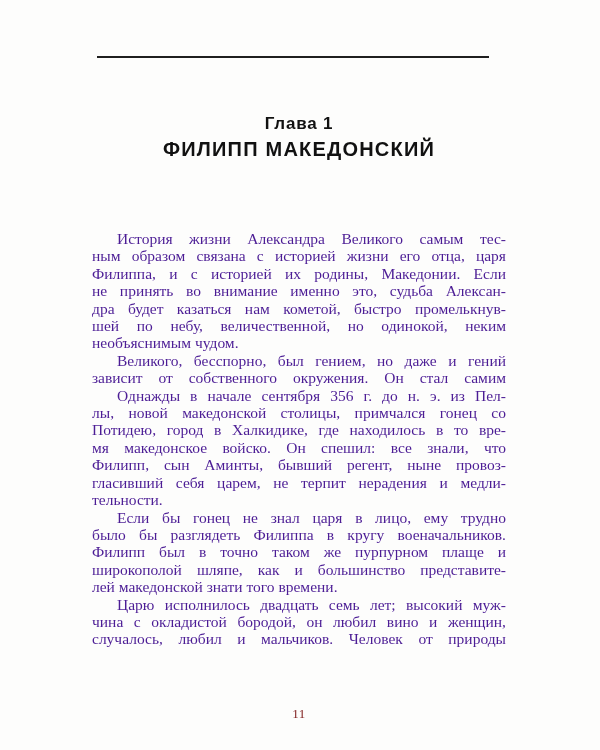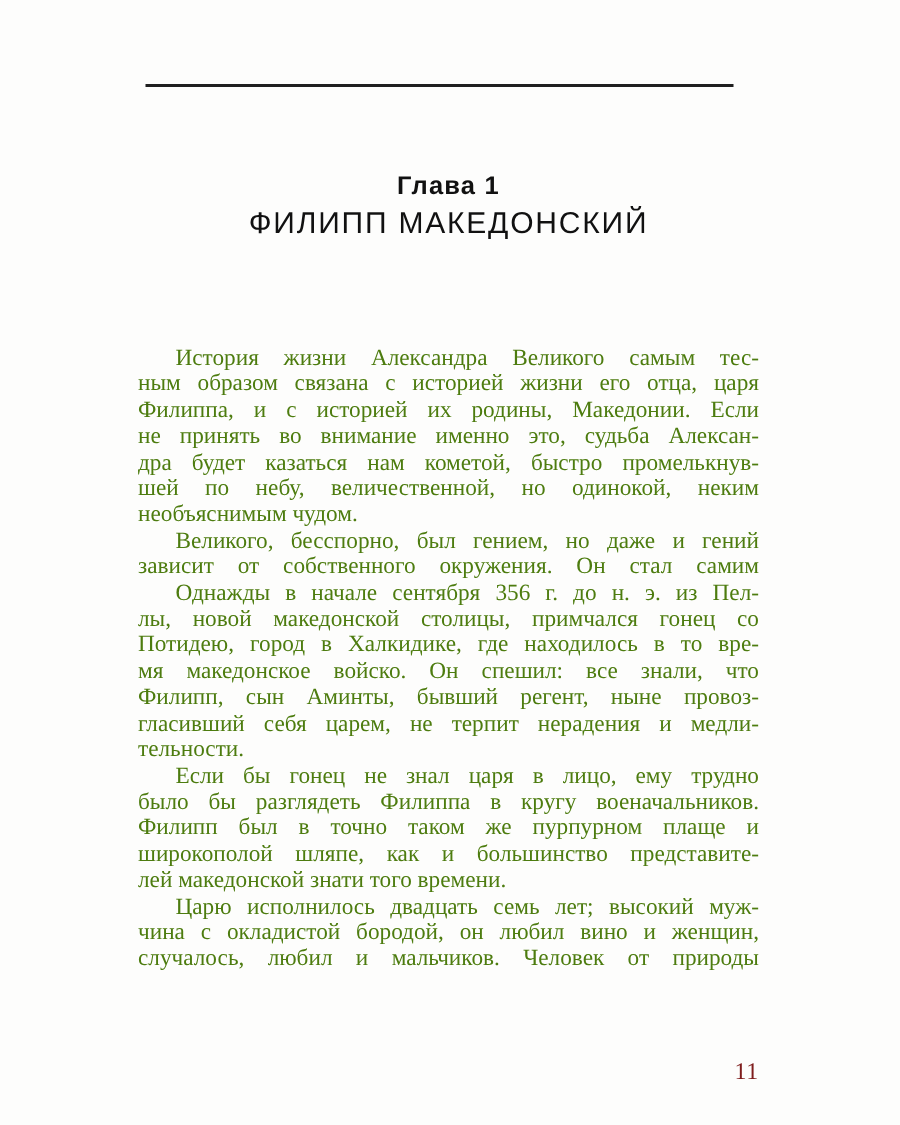"ФИЛИПП МАКЕДОНСКИЙ" .chapter-title { font-weight: normal -> bold }
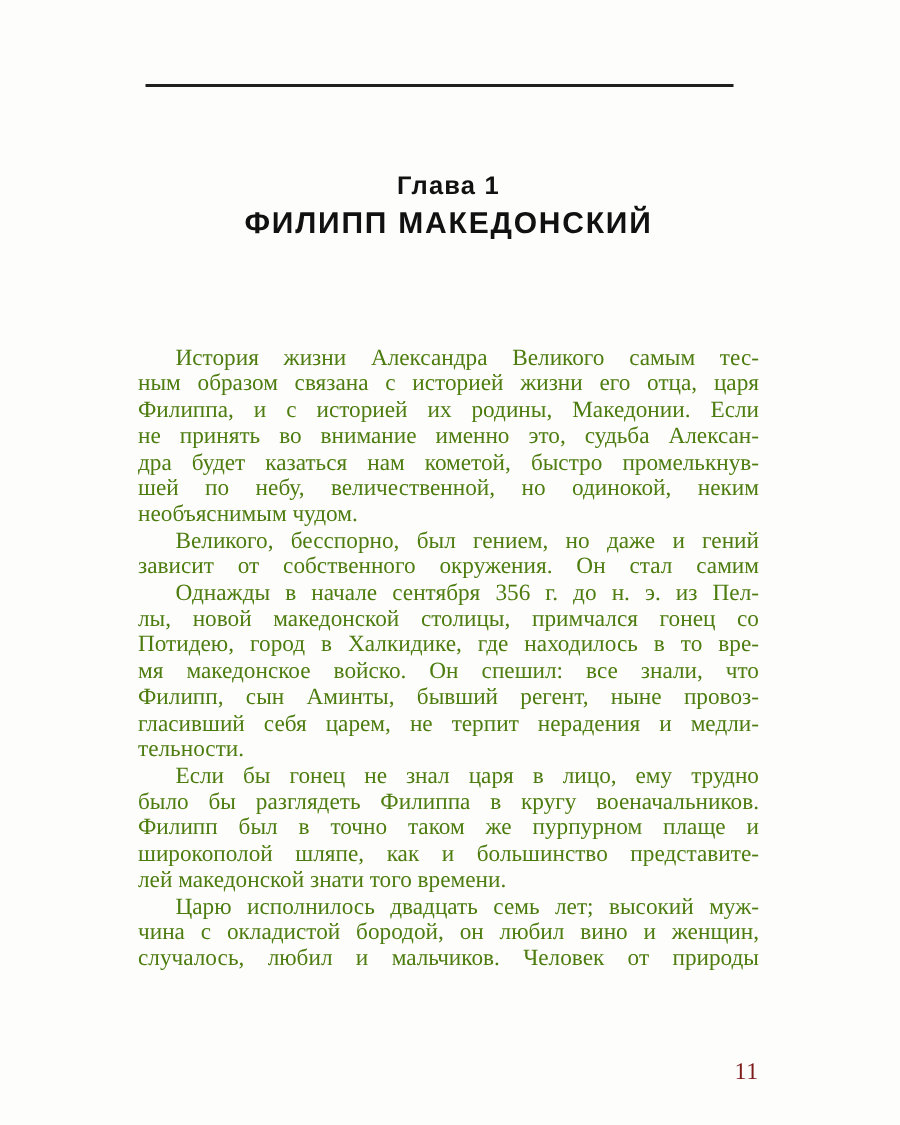"История жизни Александра Великого самым" .body-text { color: #4d7c0f -> #4c1d95 }
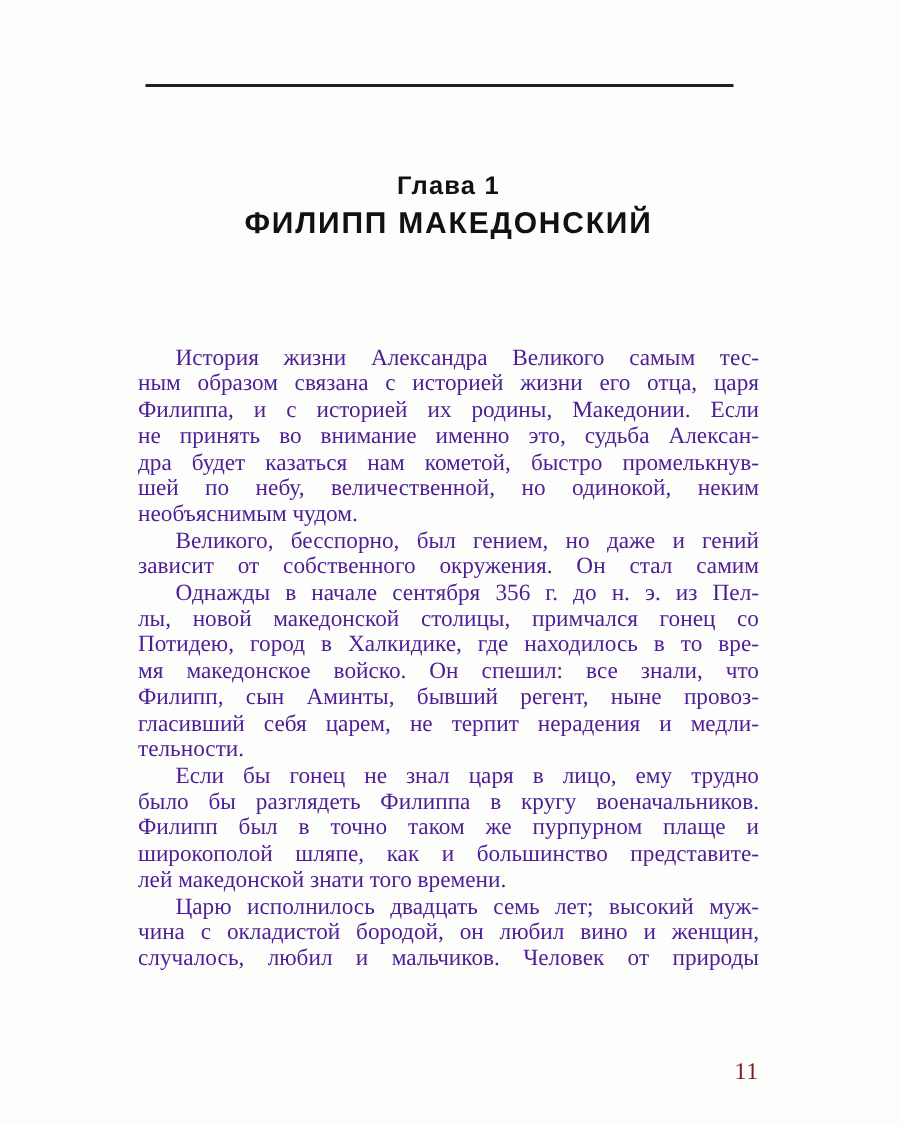"11" .page-number { font-size: 16px -> 13px; text-align: right -> center }
